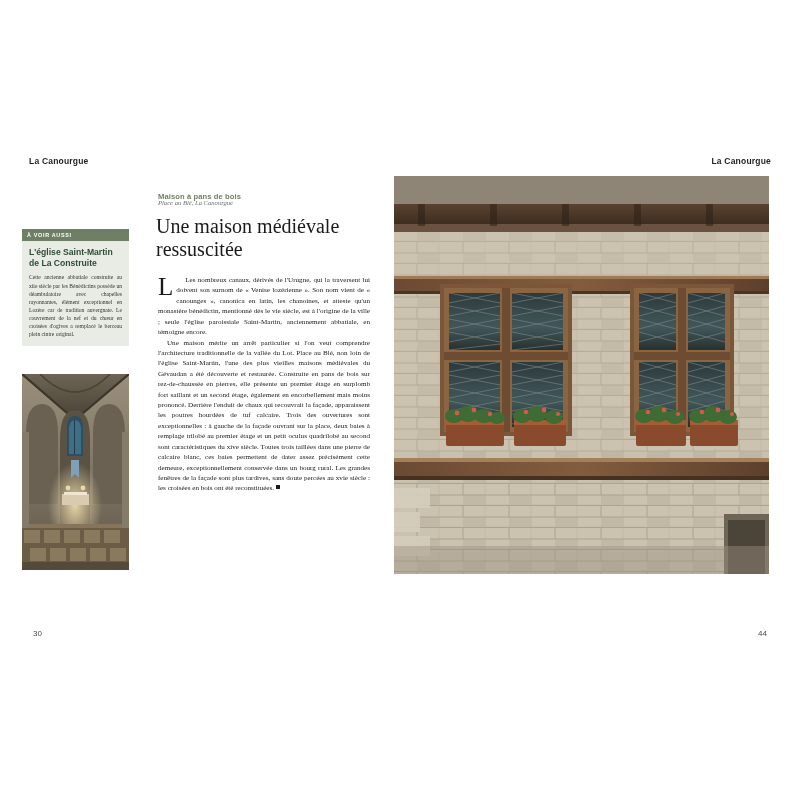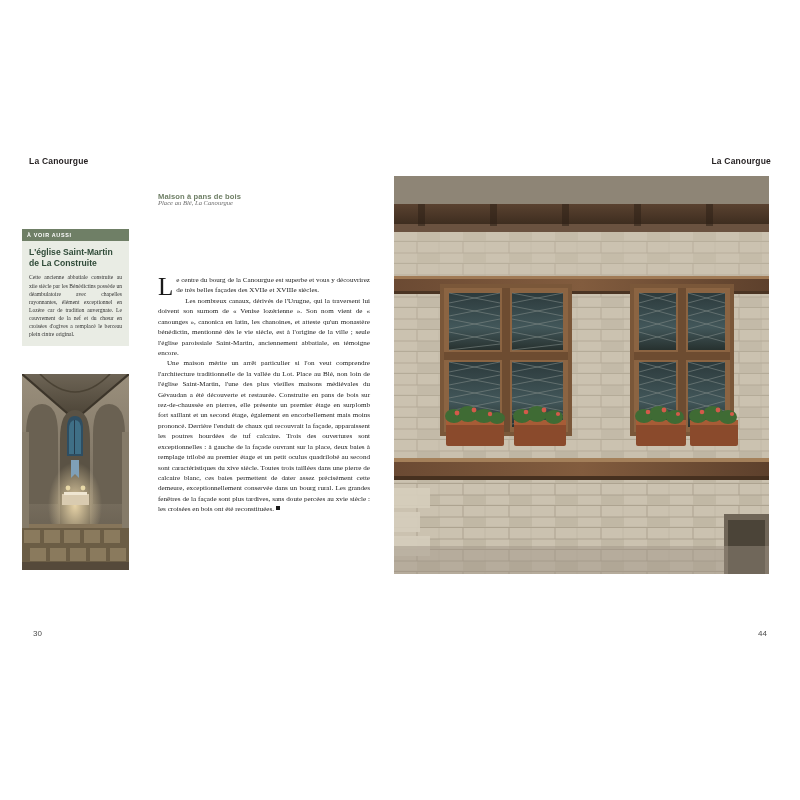"Une maison médiévale ressuscitée" h1.headline { html: none -> <h1>Une maison médiévale ressuscitée</h1> }
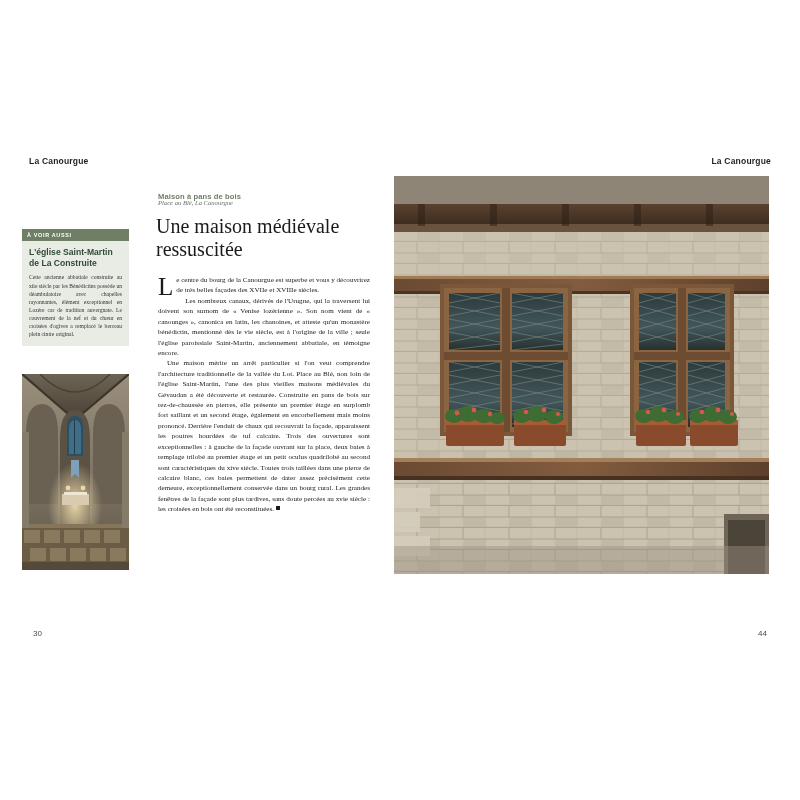"e centre du bourg de" span { html: <span>e centre du bourg de la Canourgue est superbe et vous y découvrirez de très belles façades des XVIIe et XVIIIe siècles.</span> -> none }
